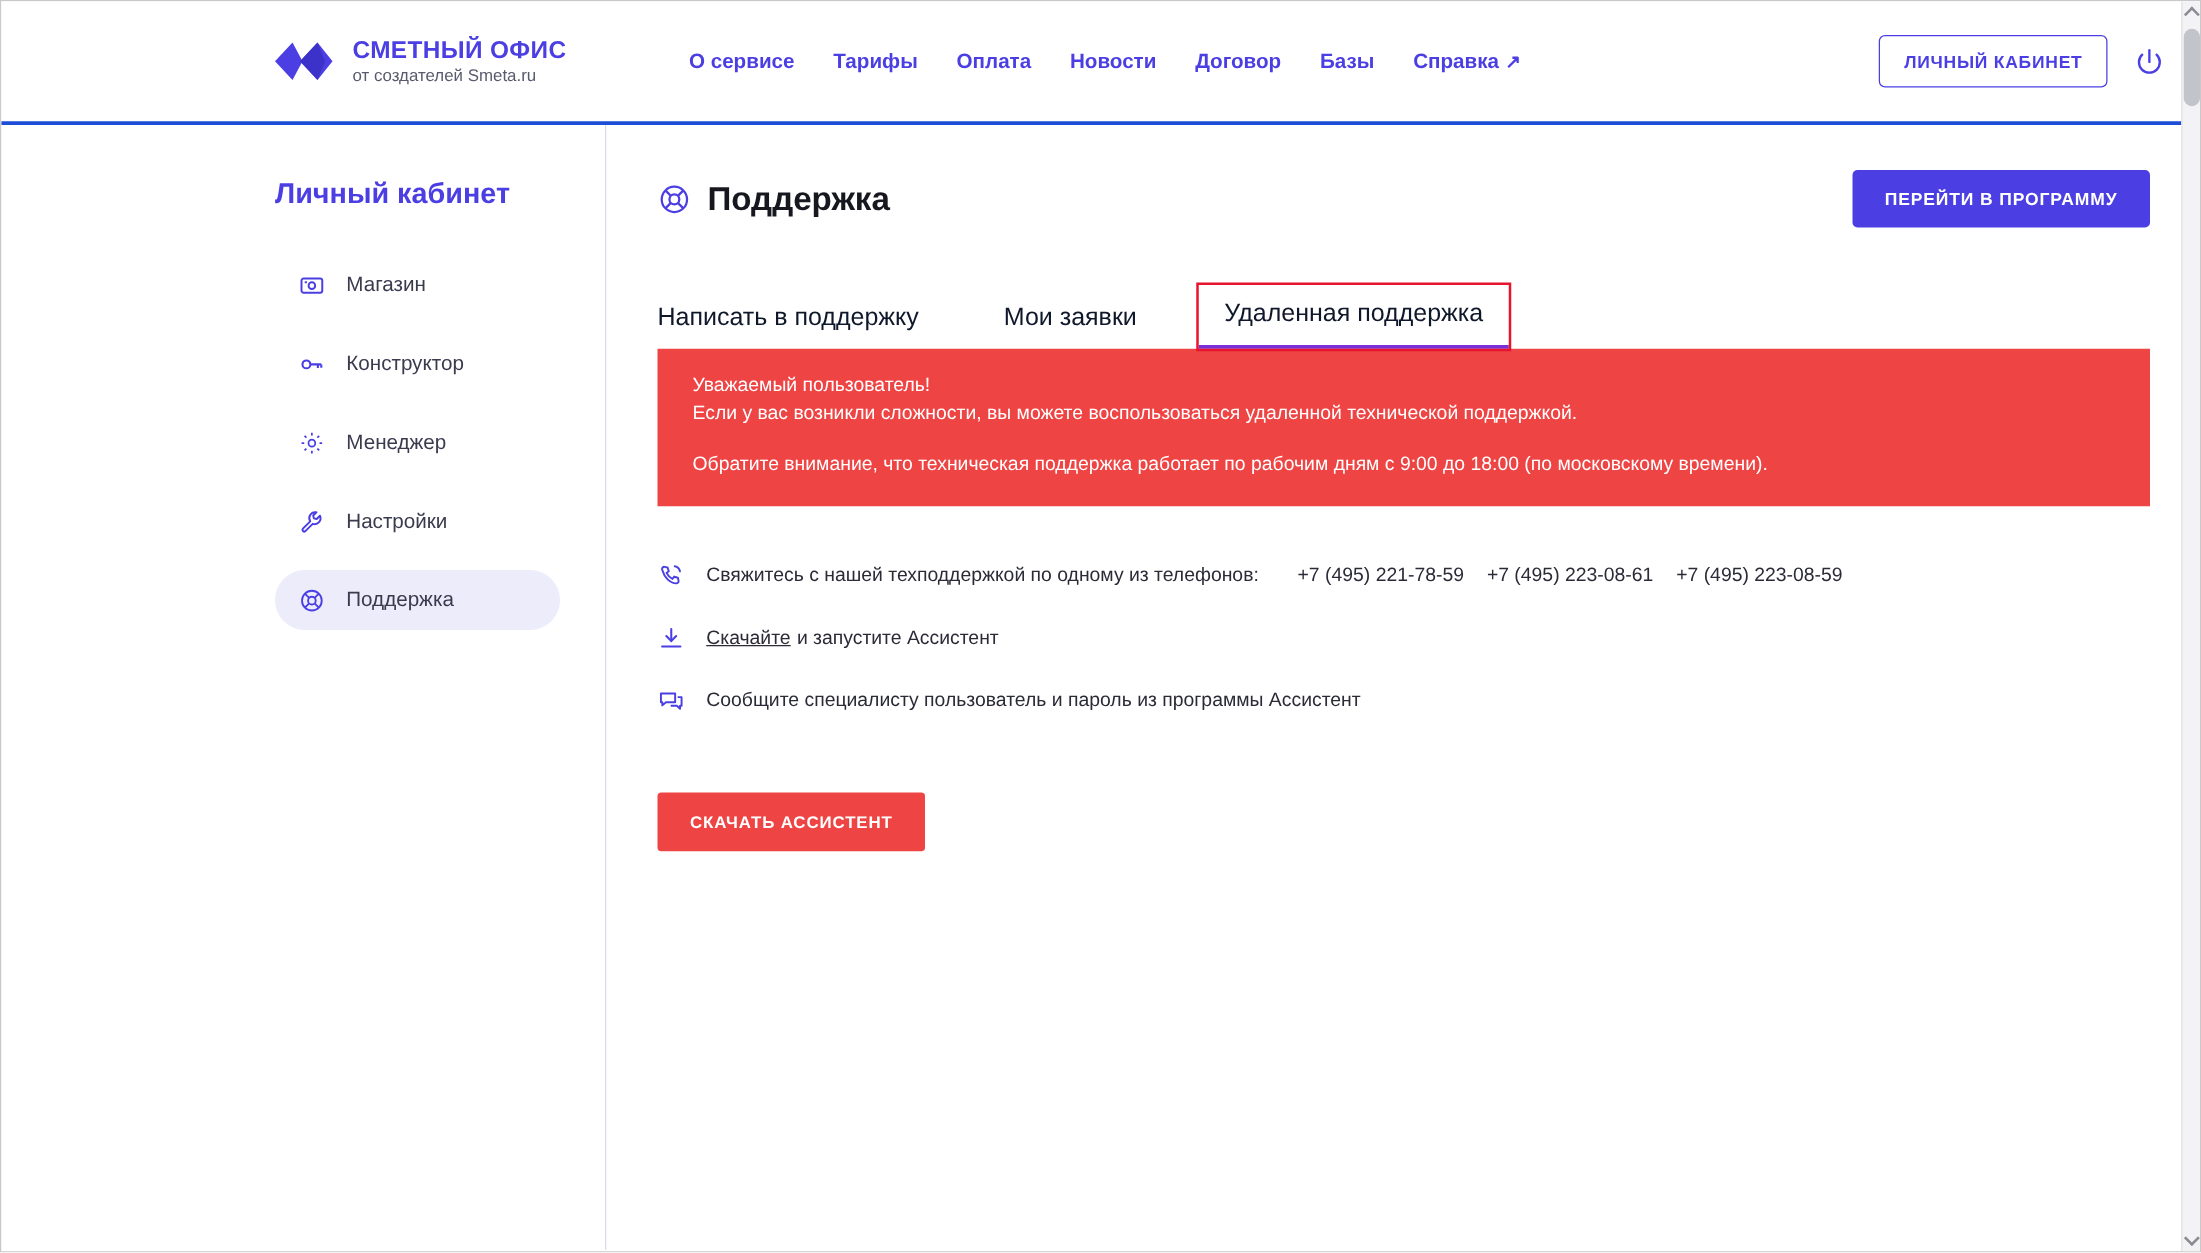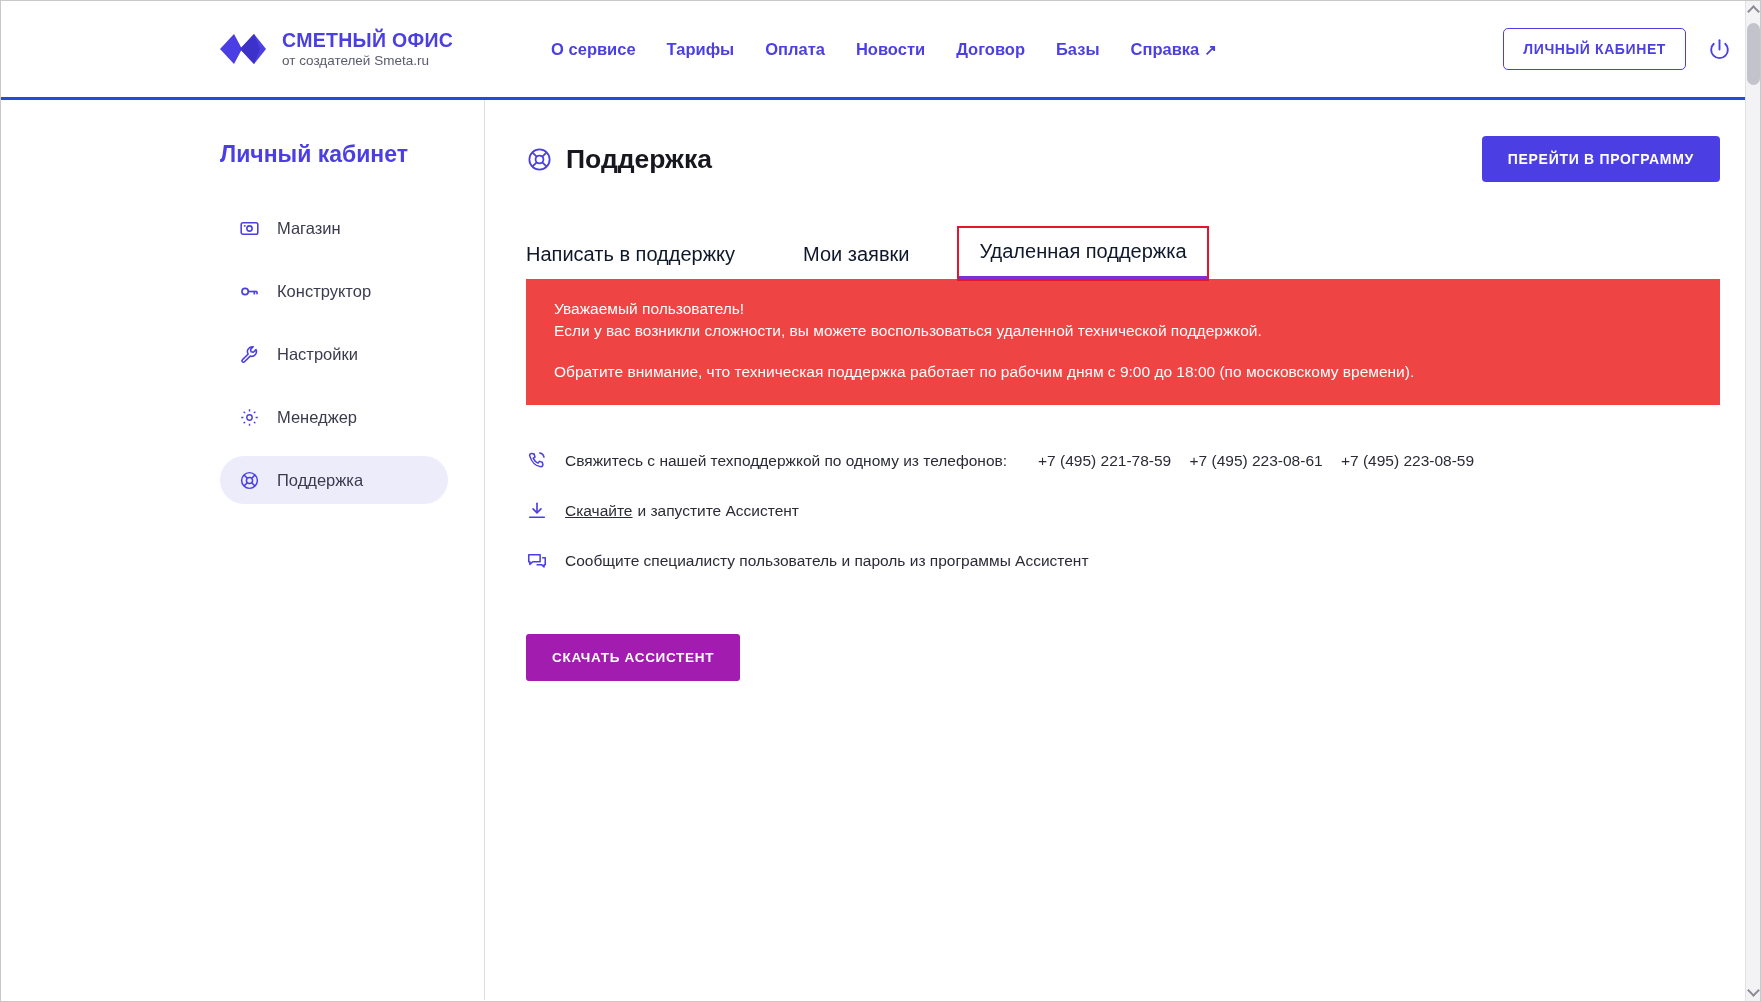"Настройки" div.sidebar-item { order: before "Менеджер" -> after "Менеджер" }
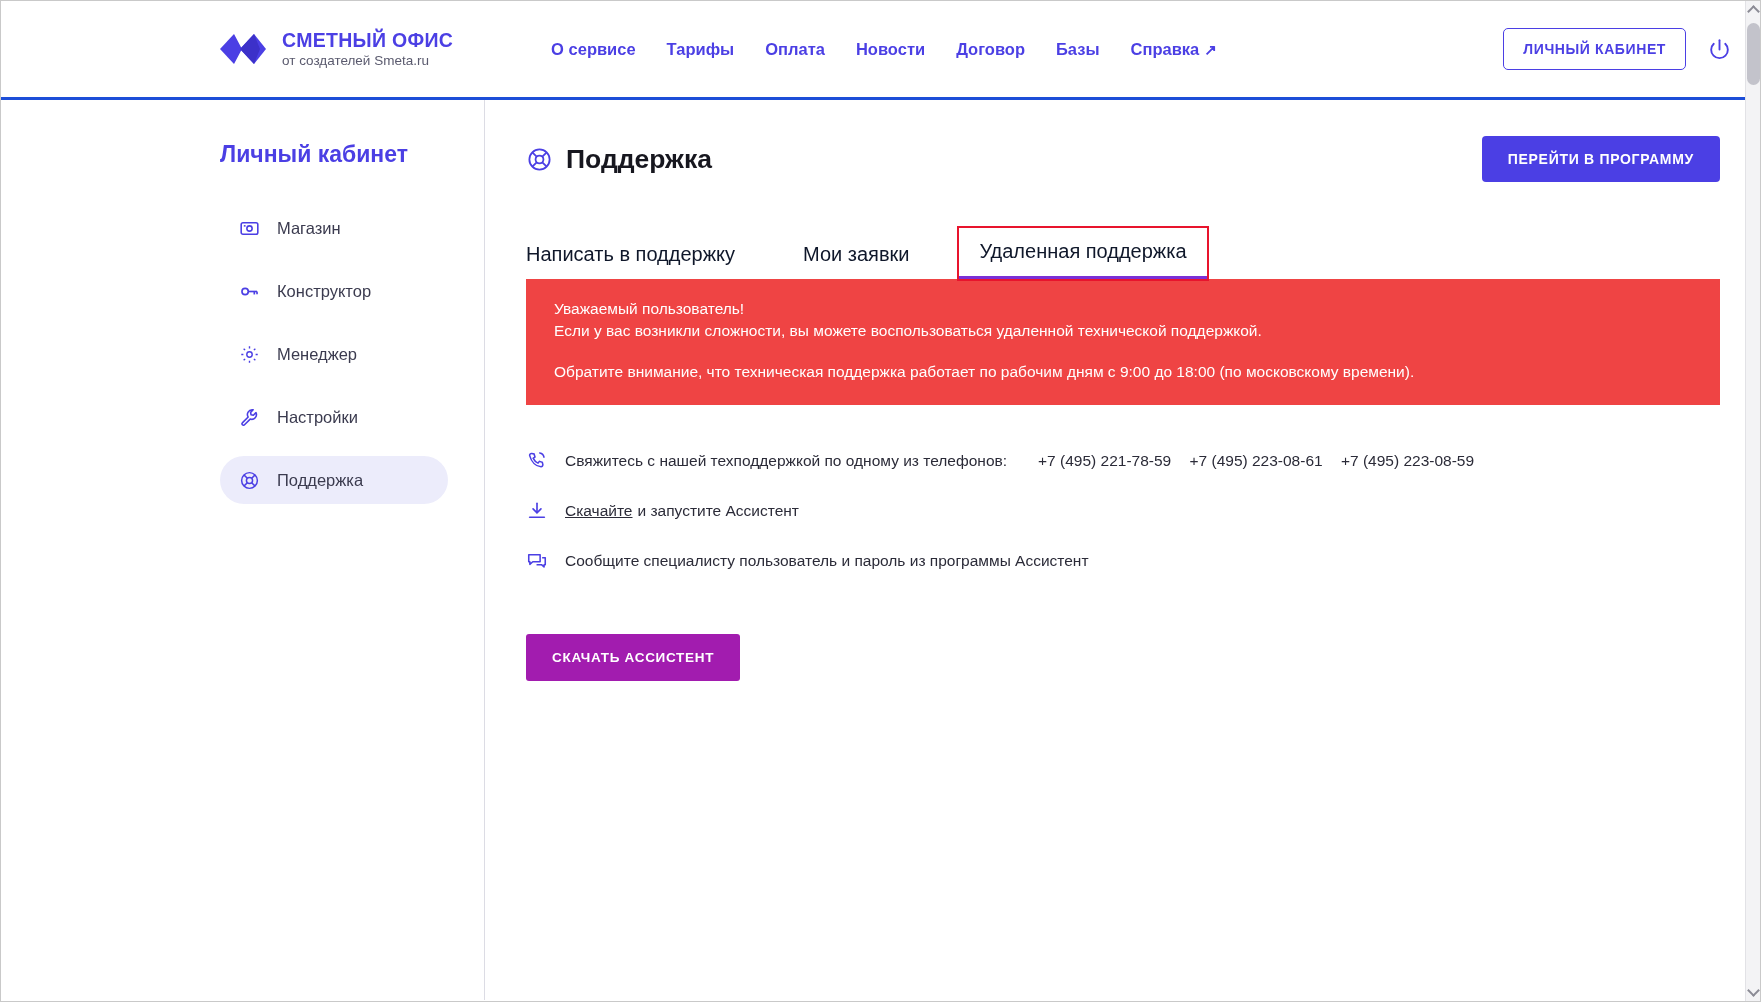"СКАЧАТЬ АССИСТЕНТ" .download-btn { background: #a21caf -> #ef4444 }
